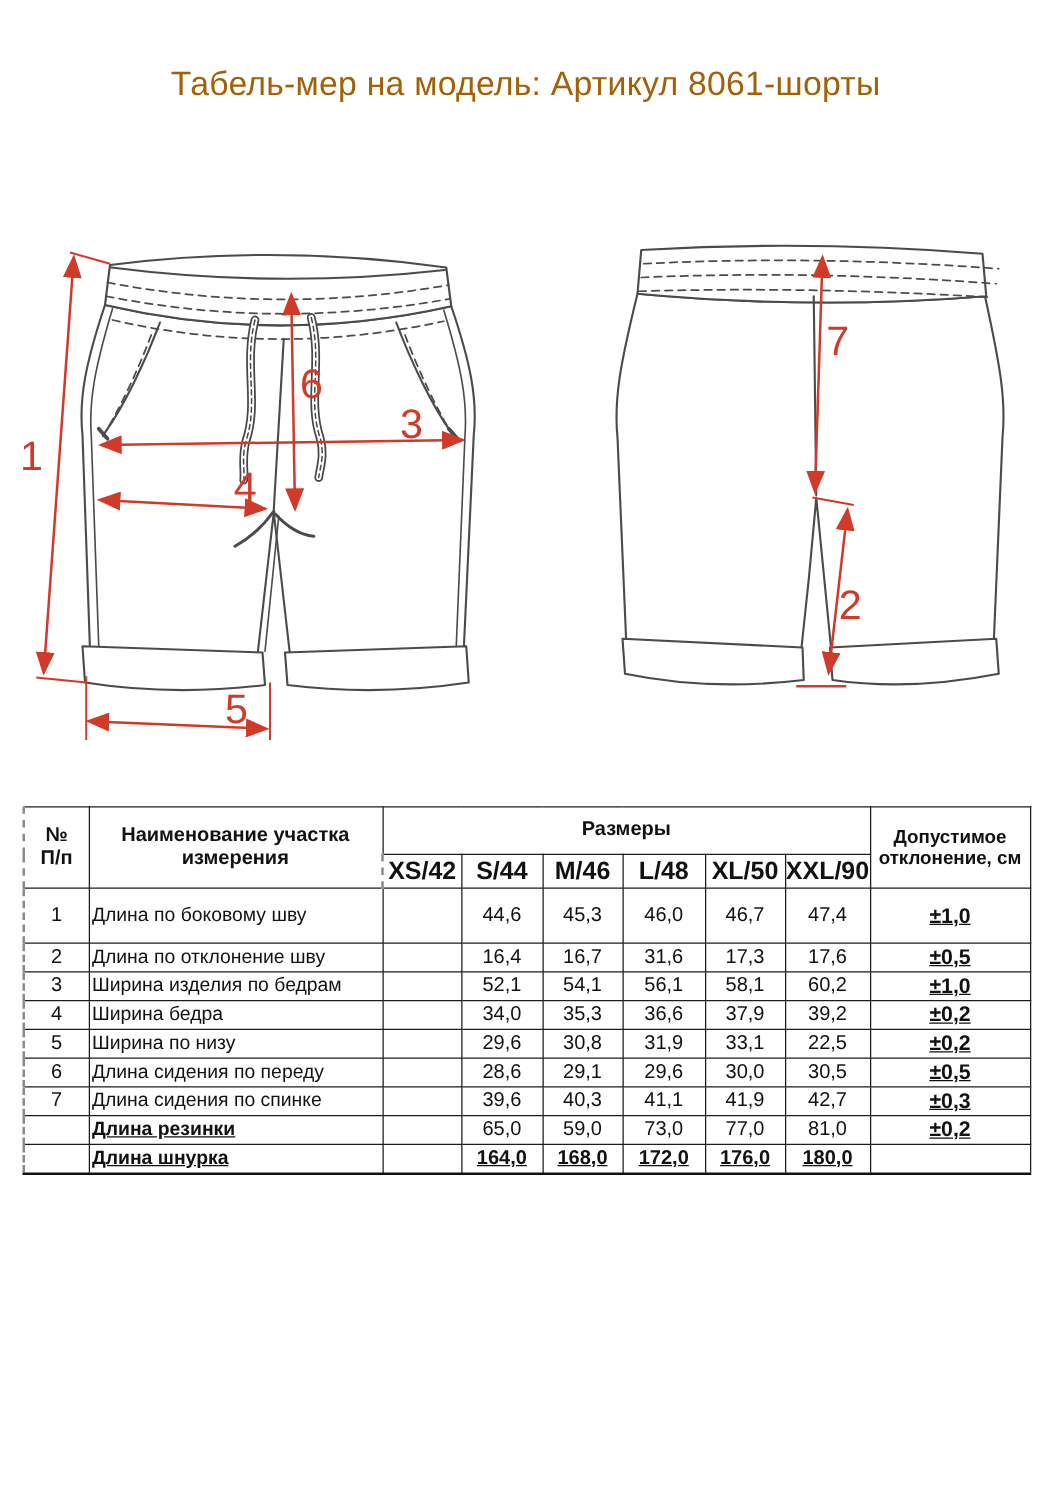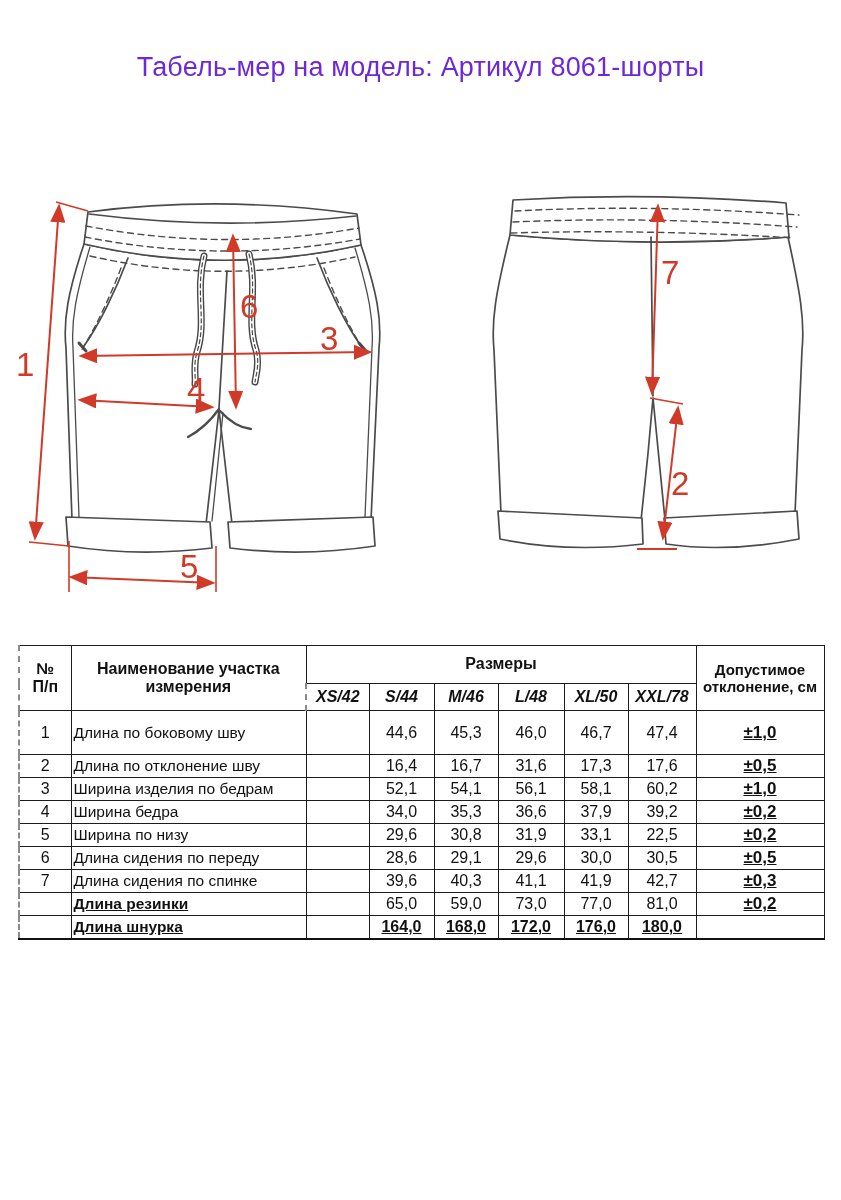"Табель-мер на модель: Артикул 8061-шорты" .title { color: #6d28d9 -> #a16207 }
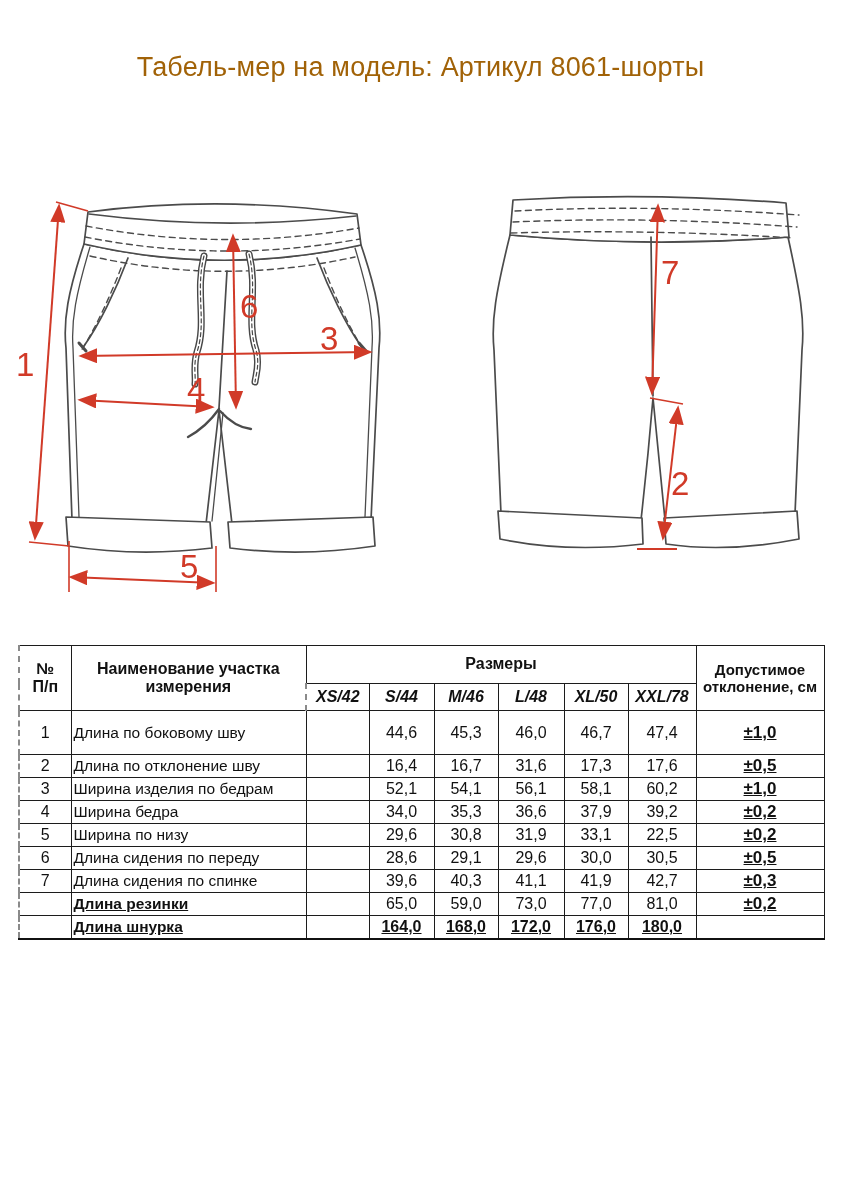"XS/42" .mtable thead th.size { font-size: 16px -> 20px; font-style: italic -> none }
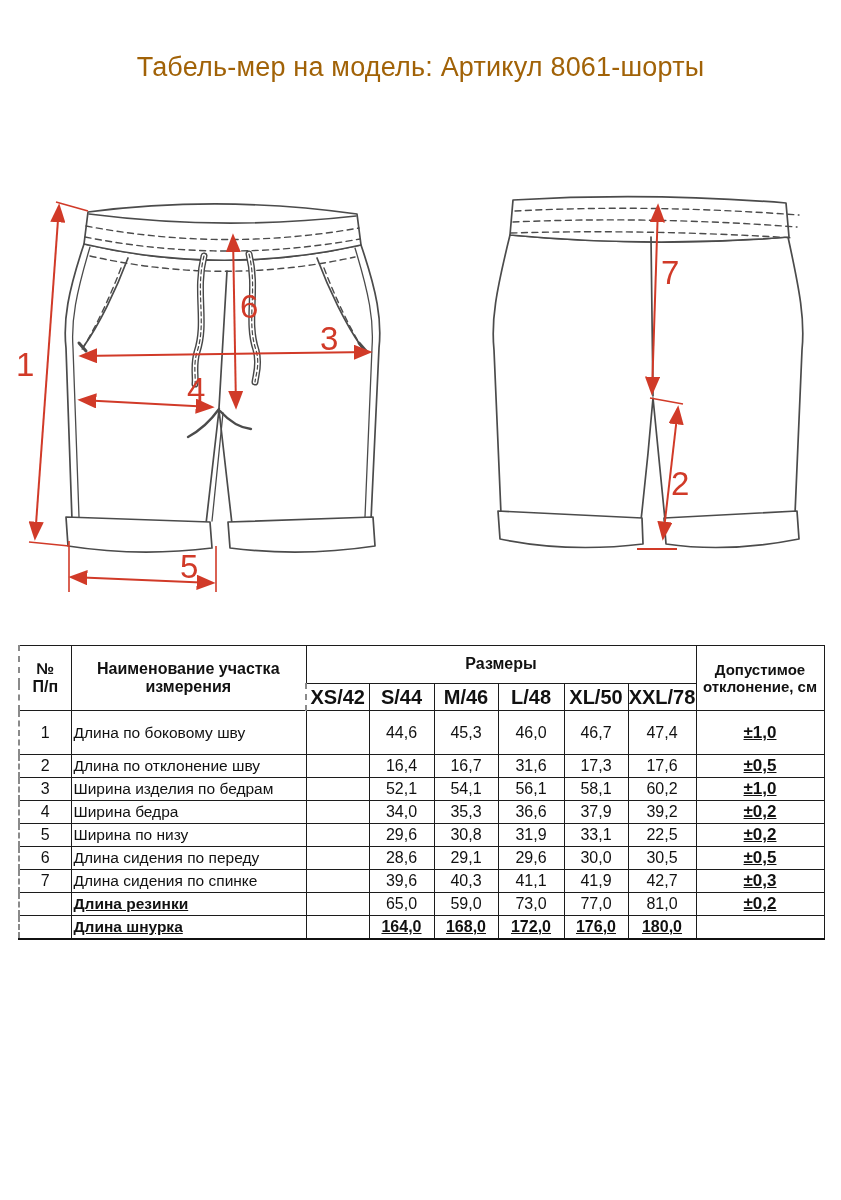"XXL/78" th.size { text: XXL/78 -> XXL/90 }
